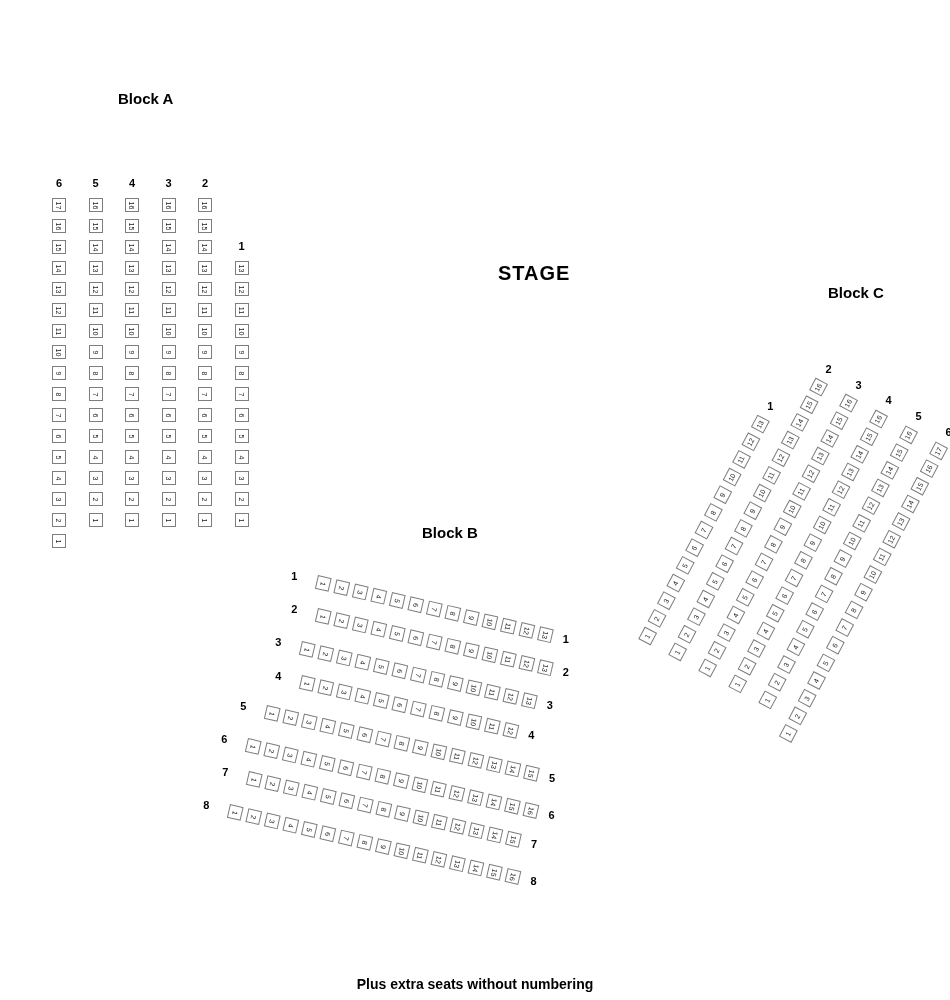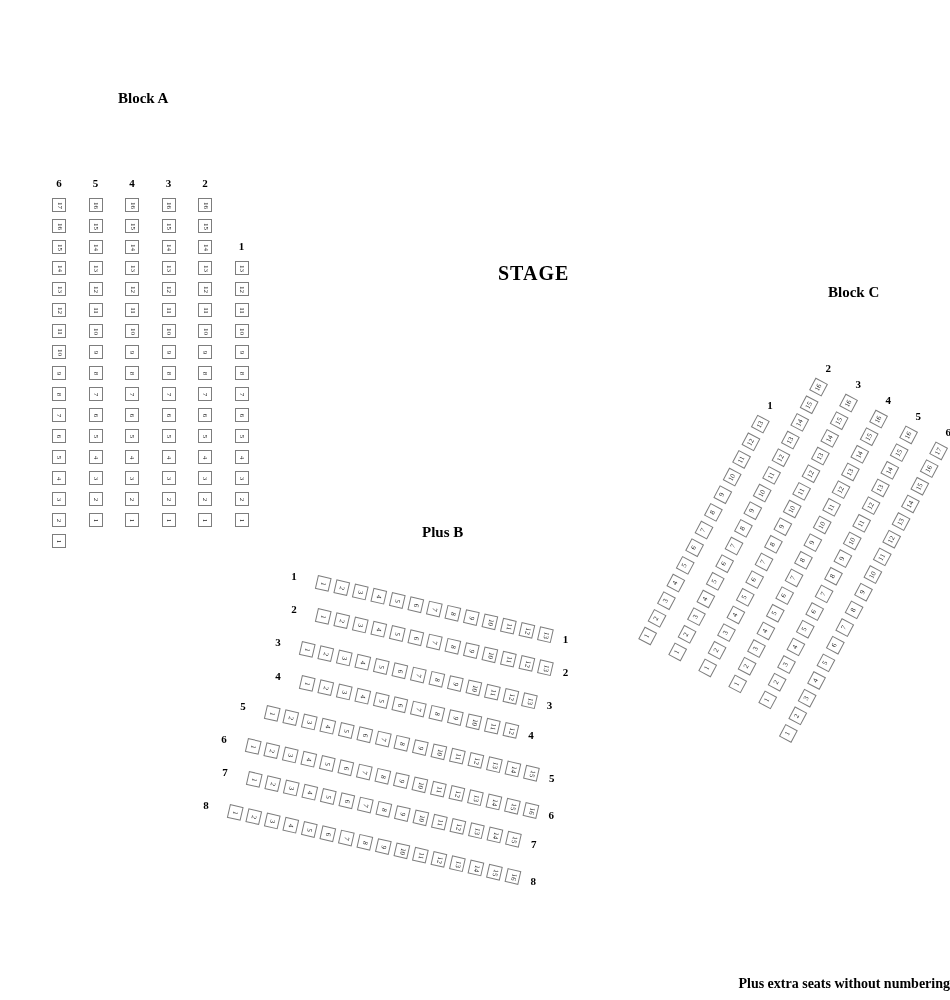"Block A" .canvas { font-family: Liberation Serif, serif -> Liberation Sans, sans-serif }
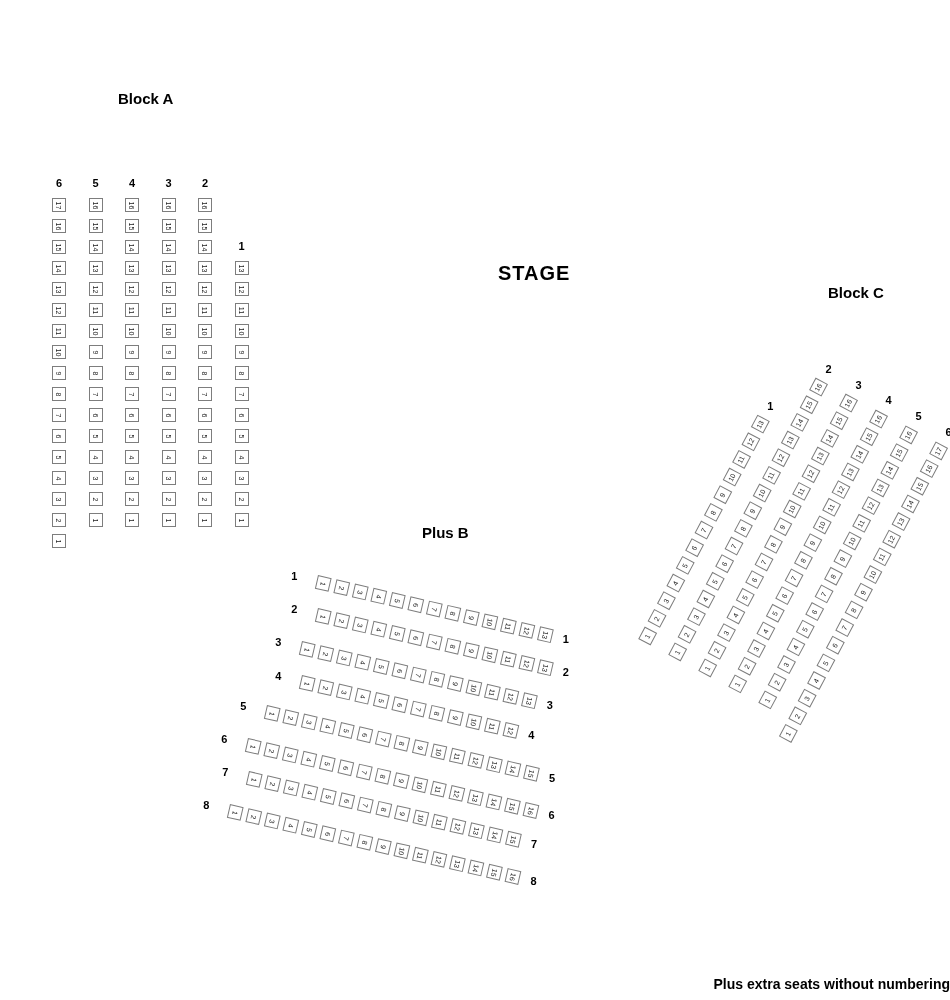"Plus B" div.block-title { text: Plus -> Block }
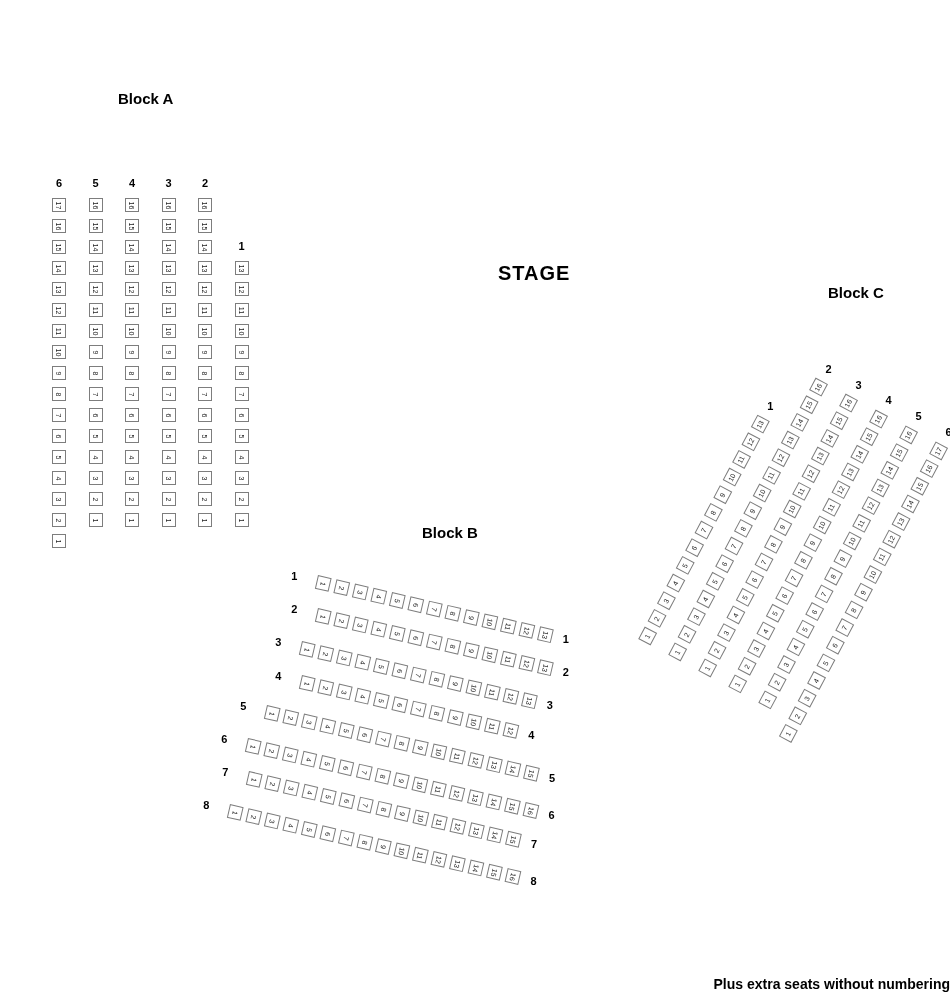"Plus extra seats without numbering" .footer-note { text-align: right -> center }
